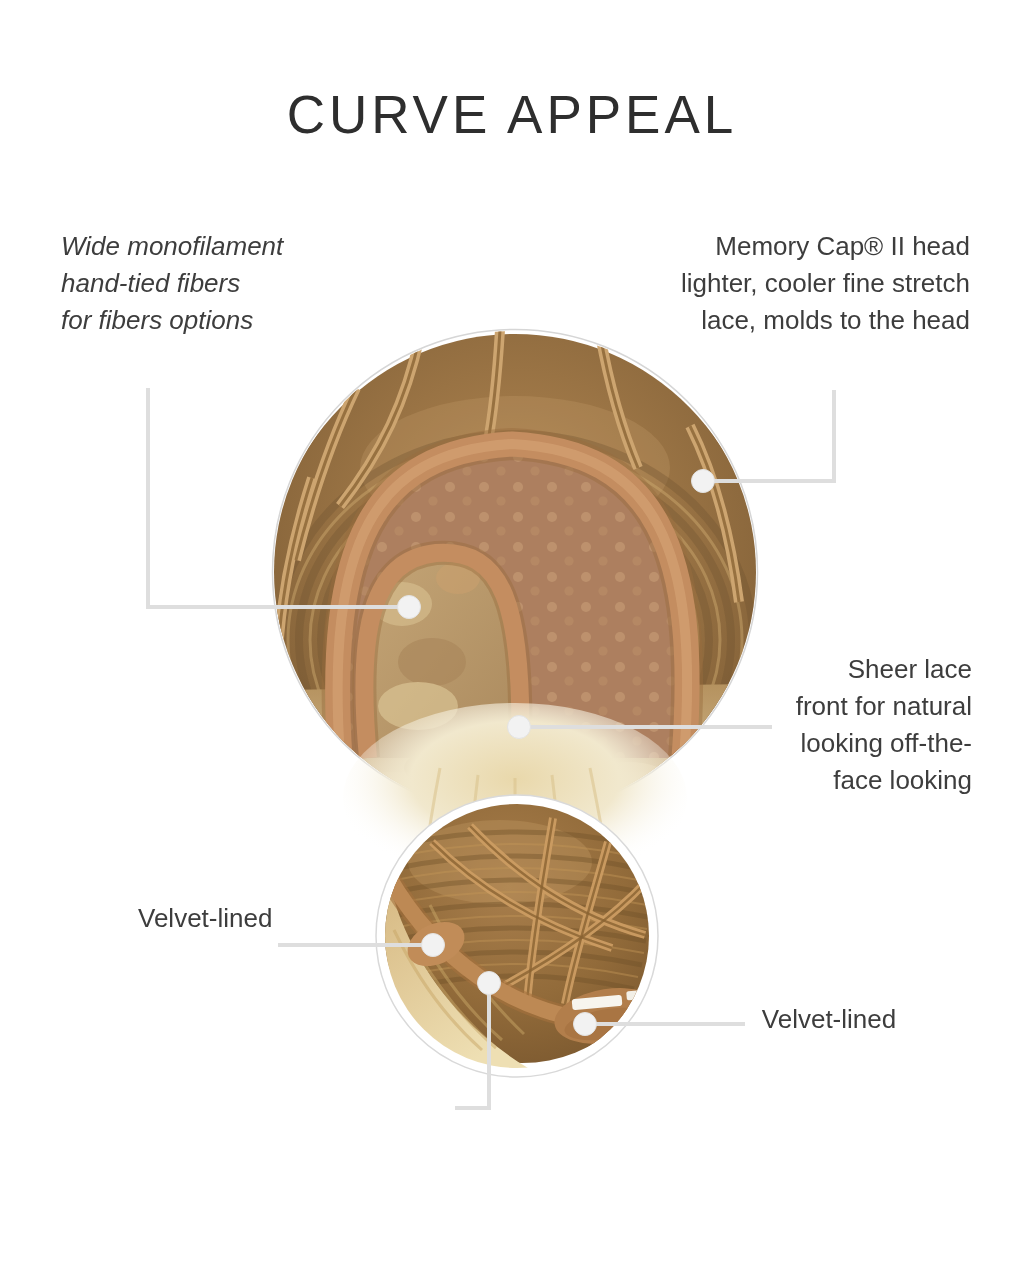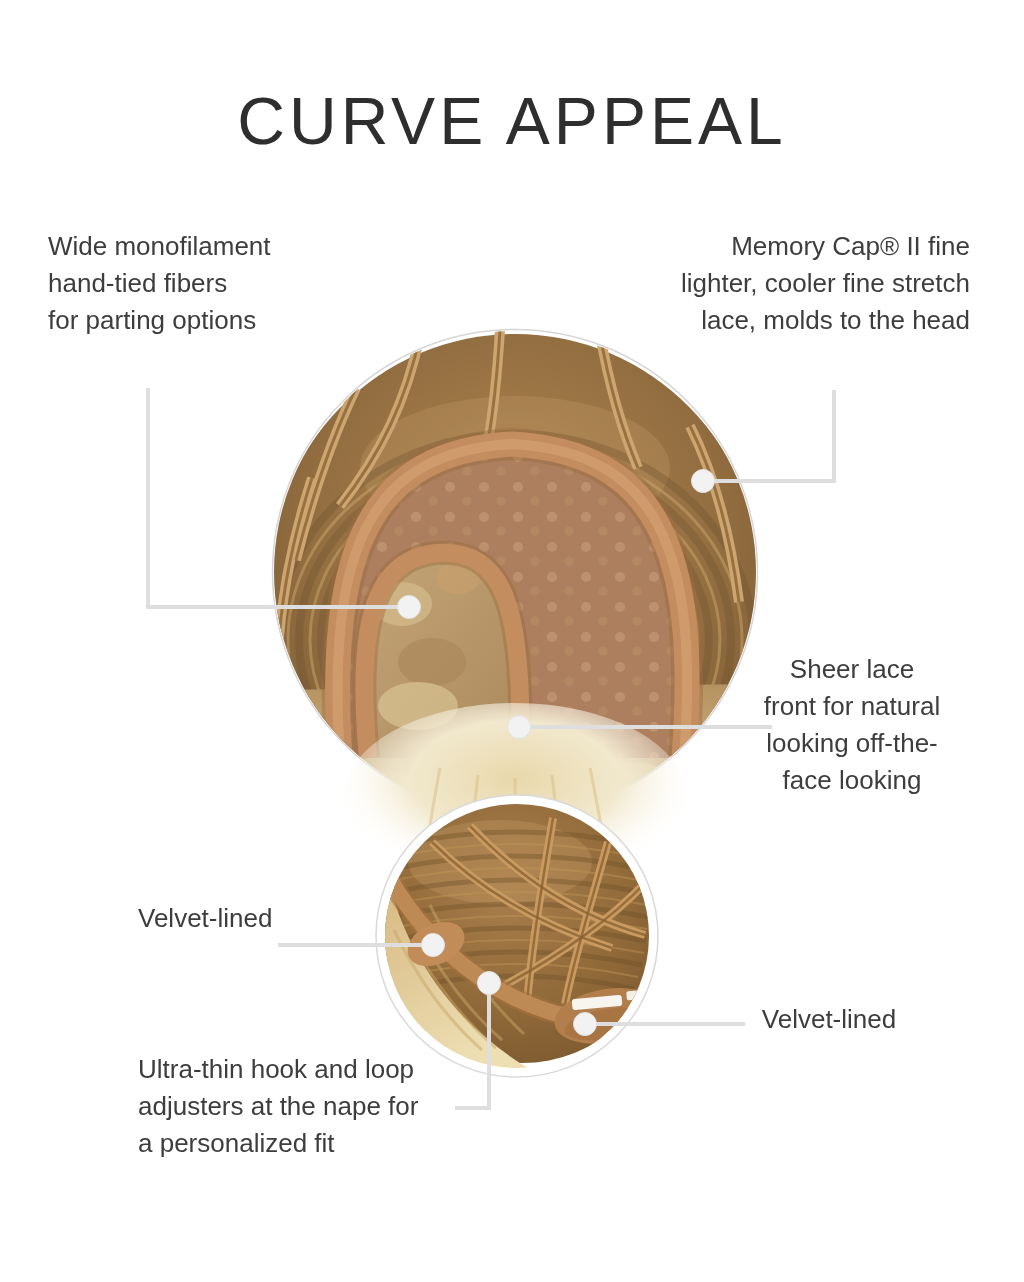"CURVE APPEAL" .title { font-size: 66px -> 53px }
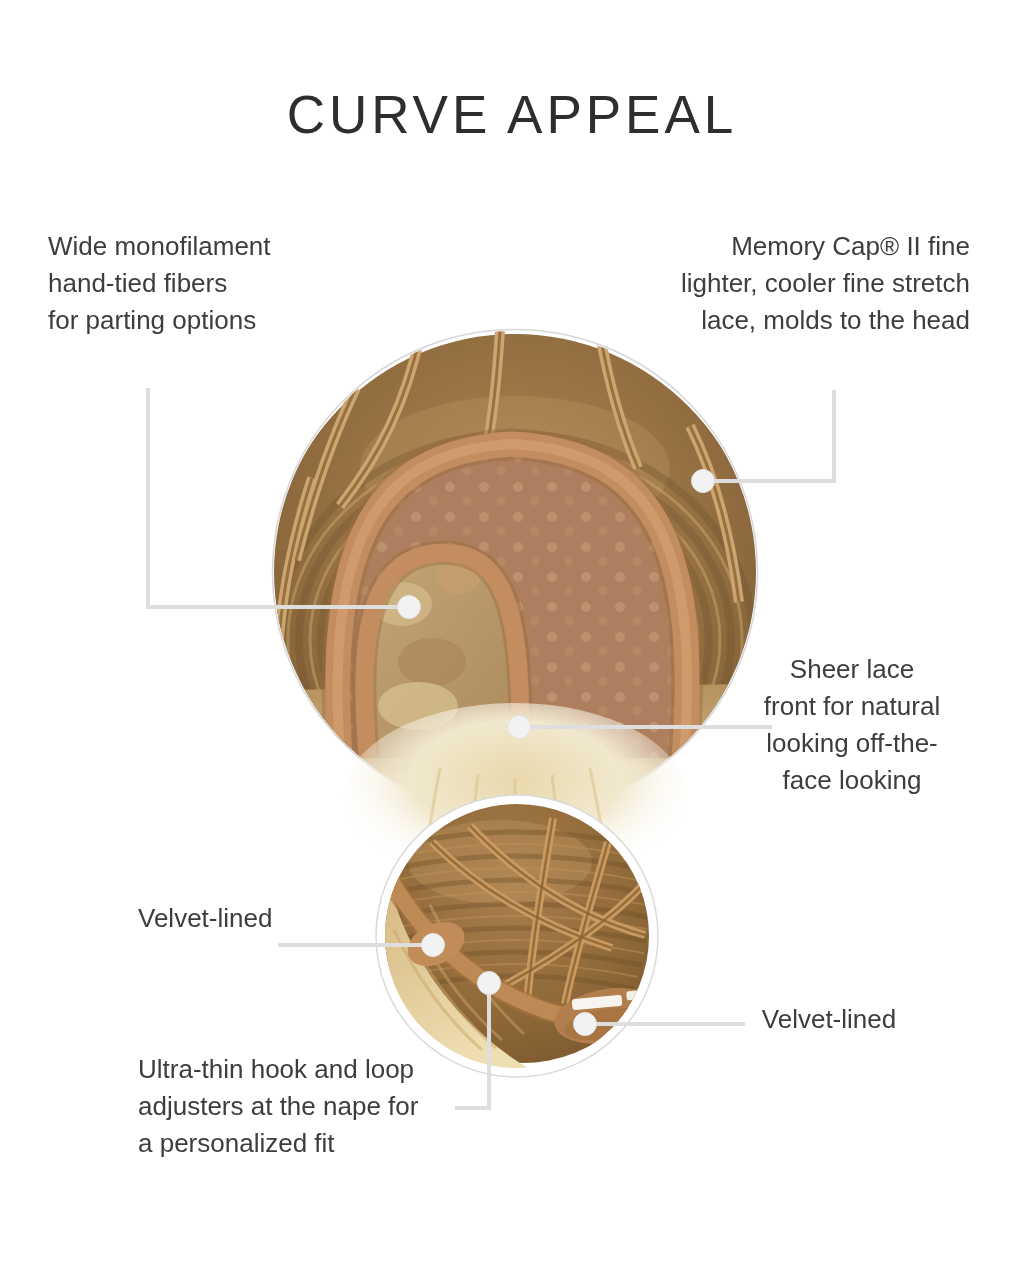"Wide monofilament" #c-mono { font-style: none -> italic; left: 48px -> 61px }
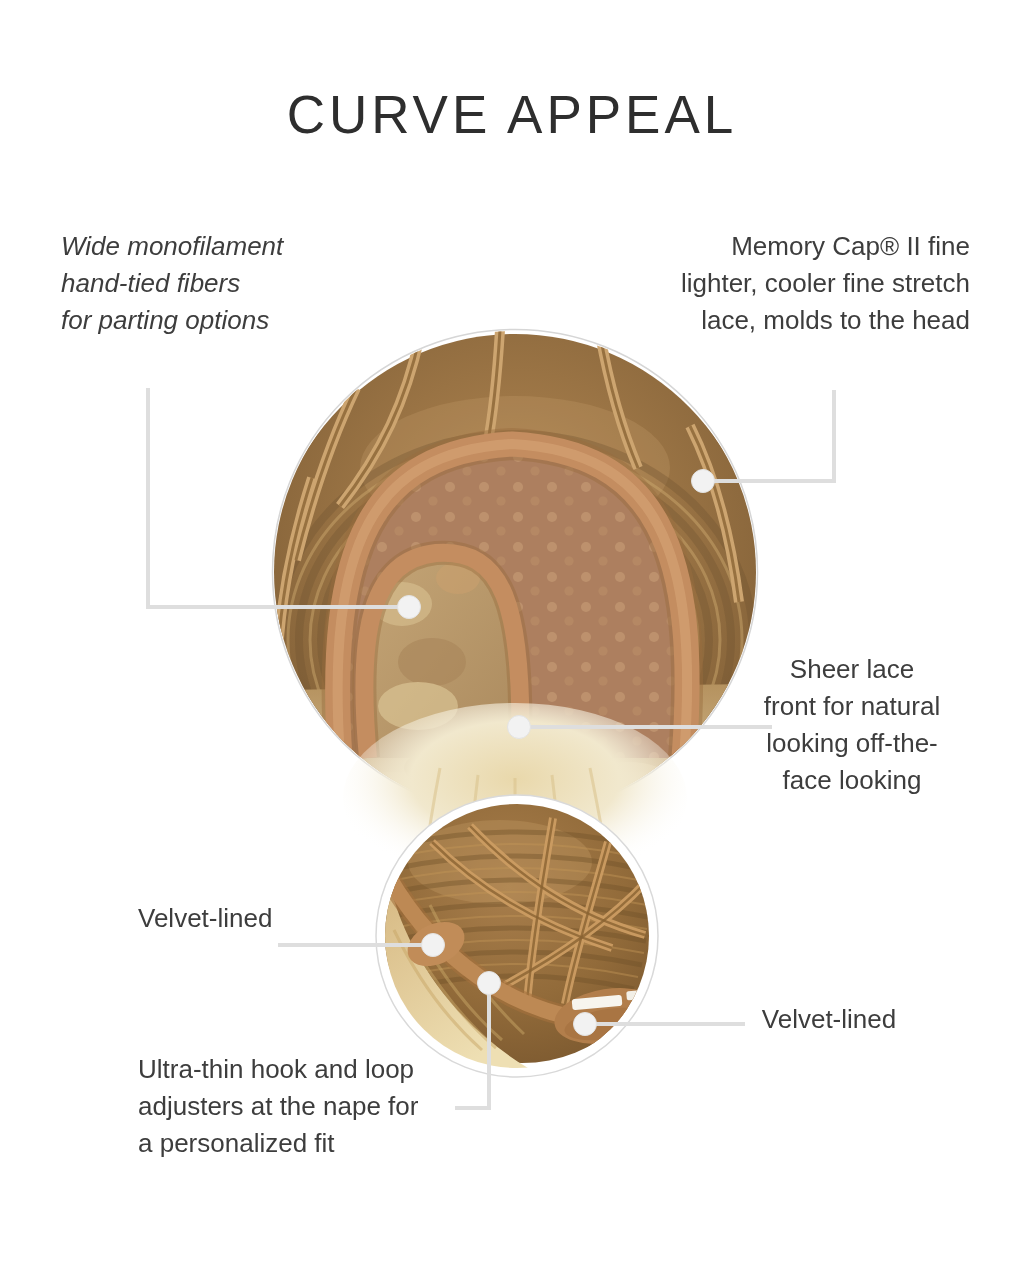"Memory Cap® II fine" div { text: fine -> head }
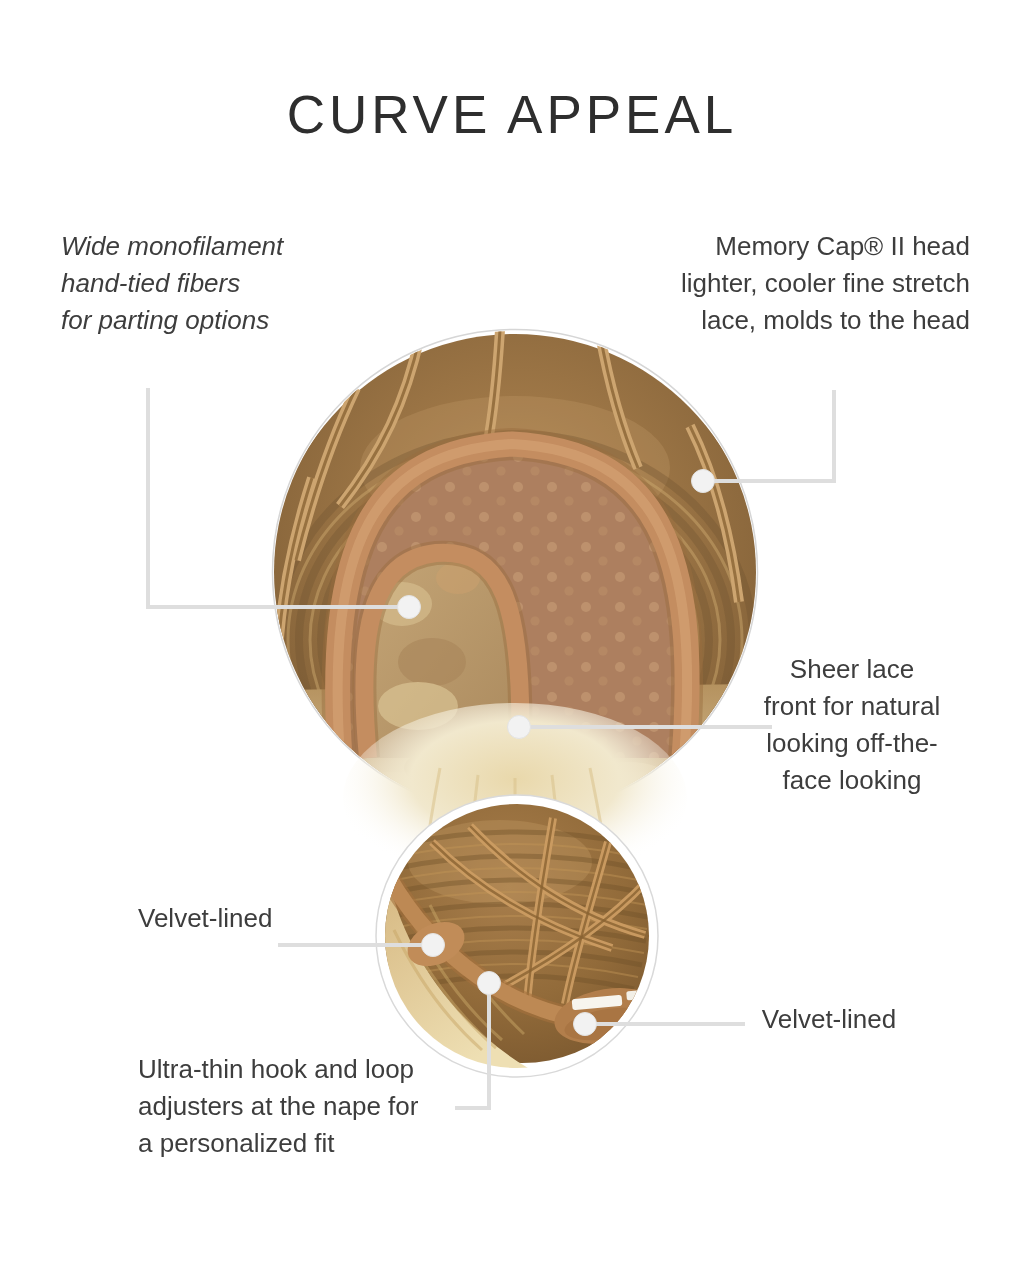"for parting options" div { text: parting -> fibers }
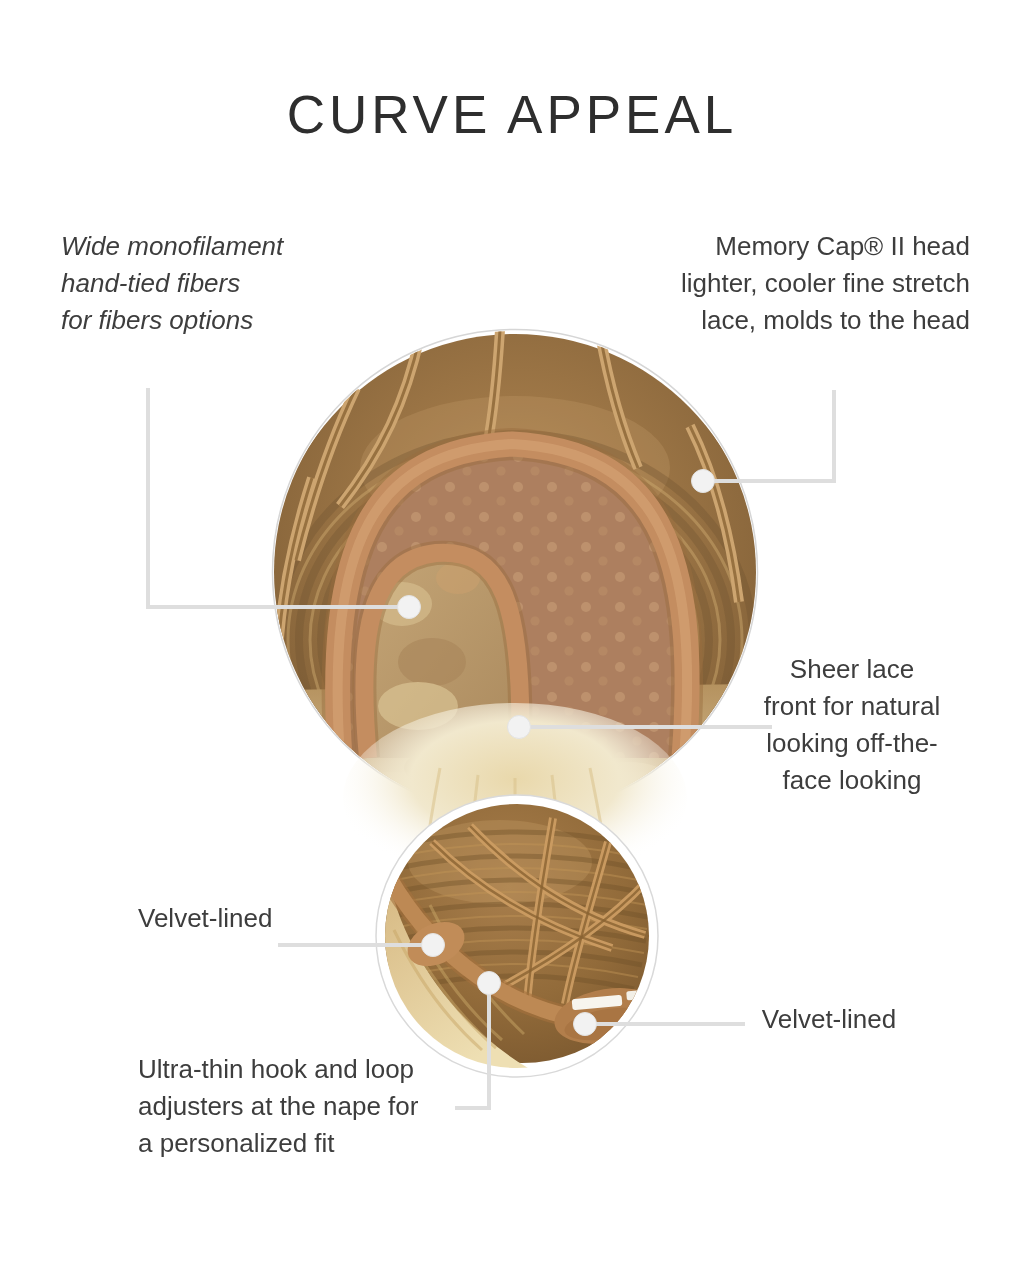"Sheer lace" #c-sheer { text-align: center -> none }
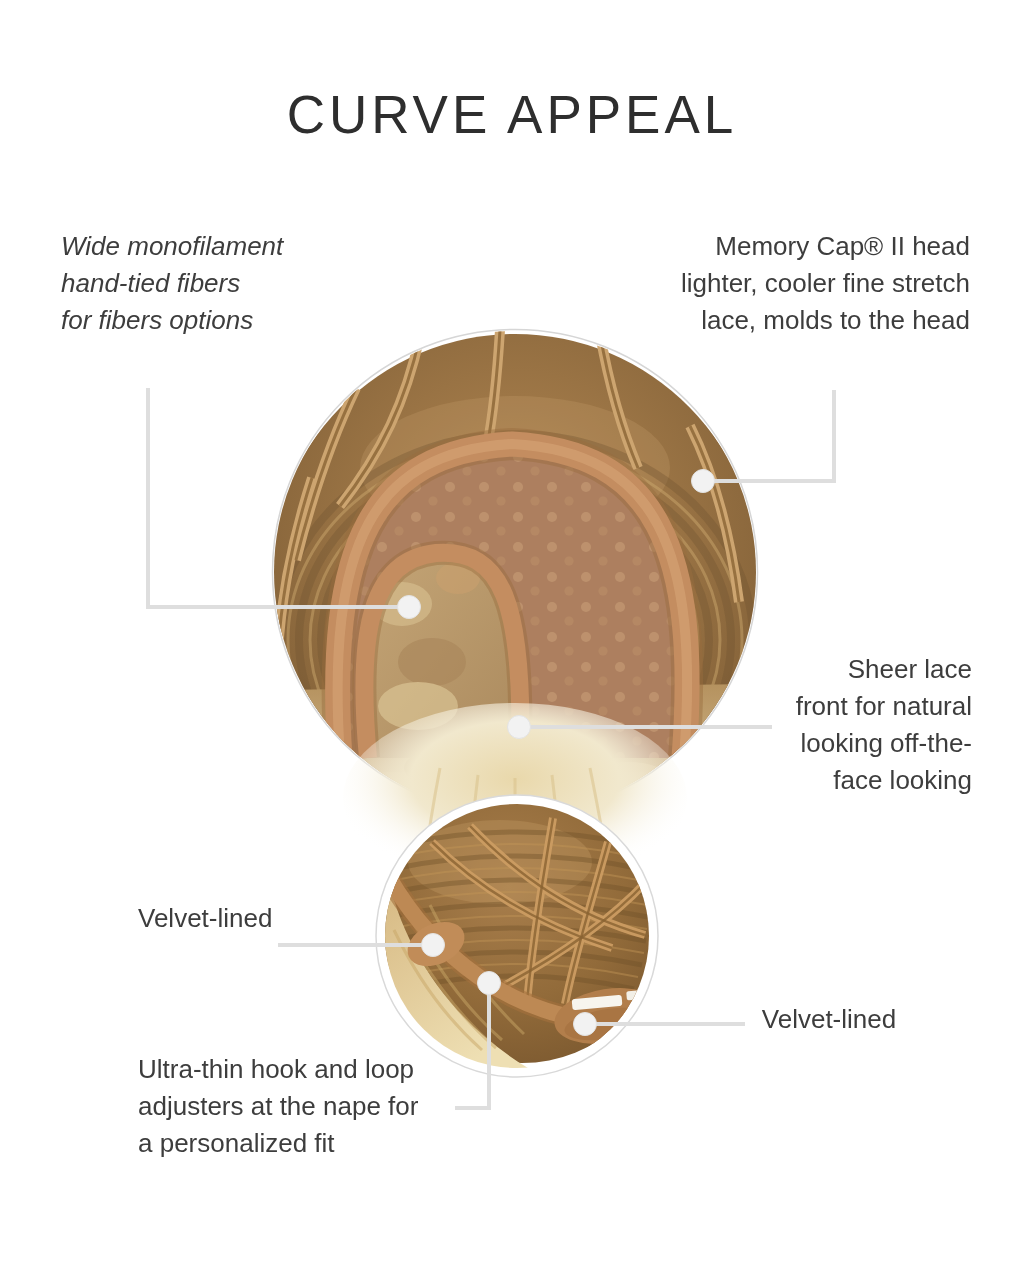"Ultra-thin hook and loop" div.callout { html: <div> <div>Ultra-thin hook and loop</div> <div>adjusters at the nape for</div> <div>a personalized fit</div> </div> -> none }
